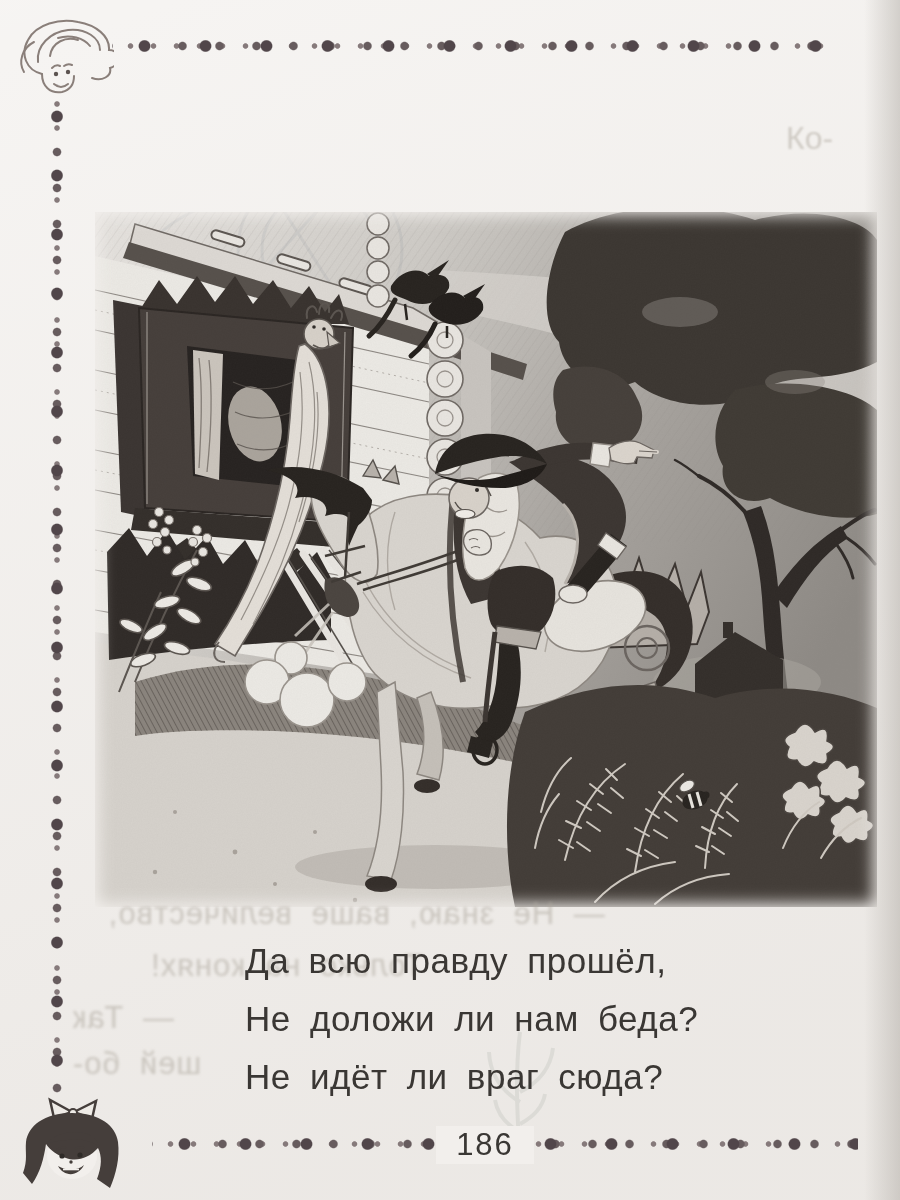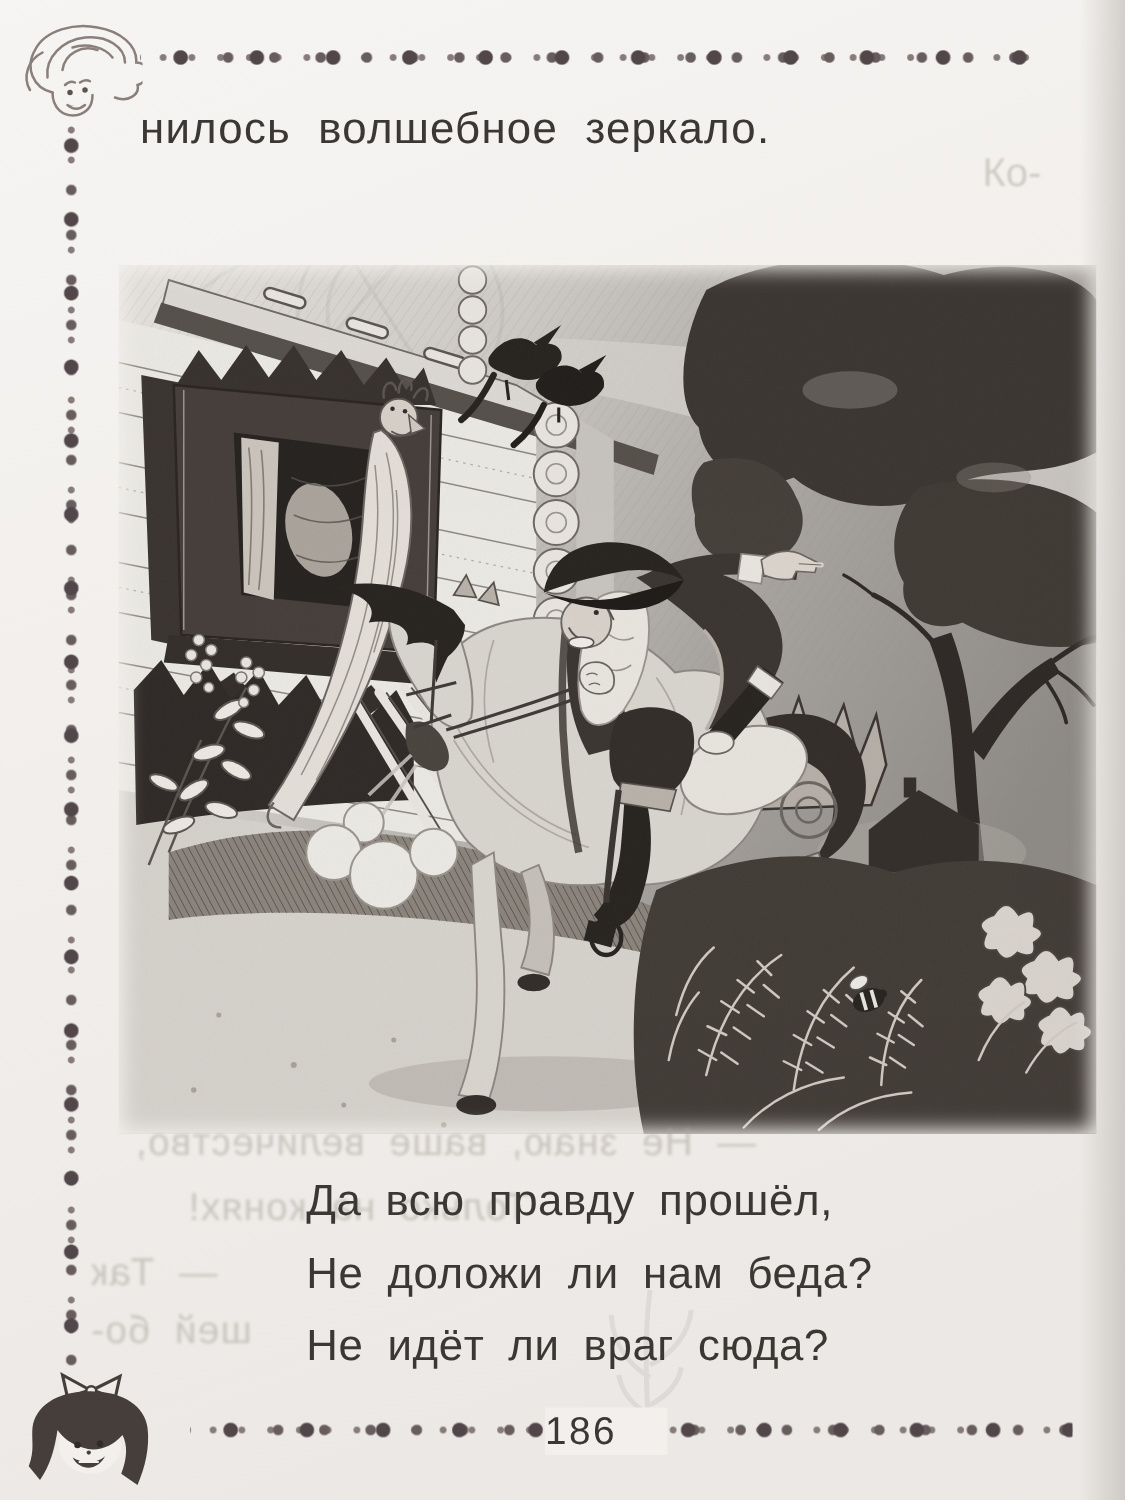"нилось волшебное зеркало." div.l2 { html: <div>нилось волшебное зеркало.</div> -> none }
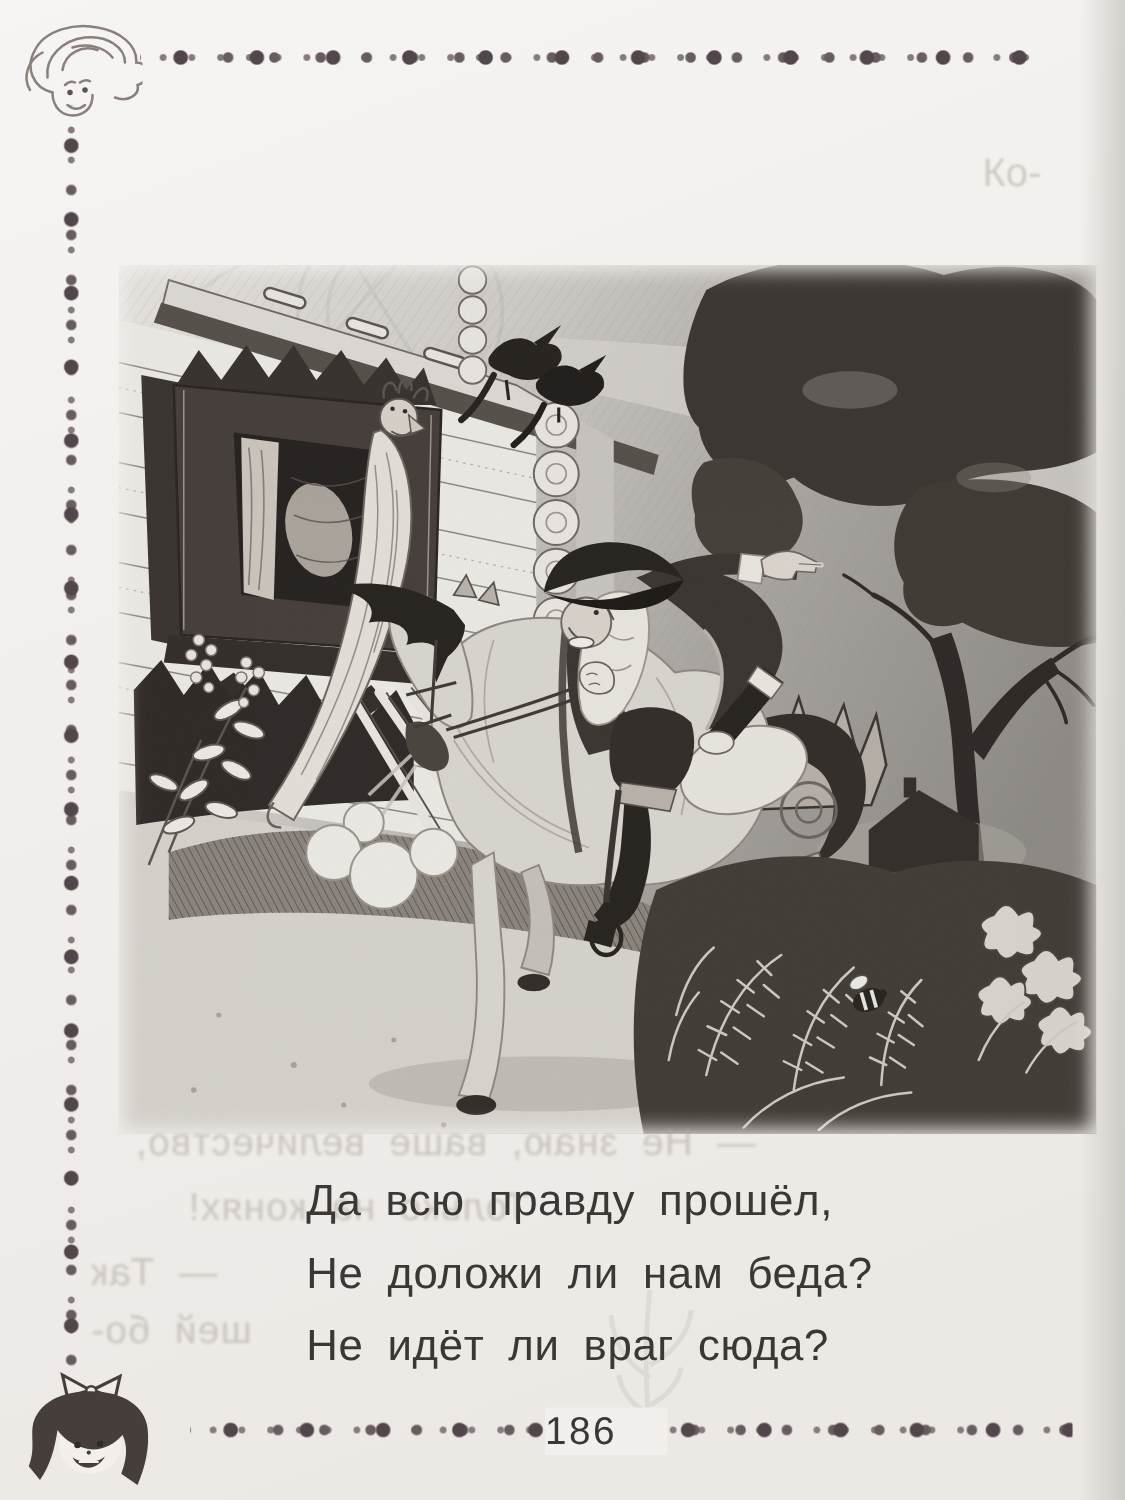"186" .page-num { text-align: left -> center }
